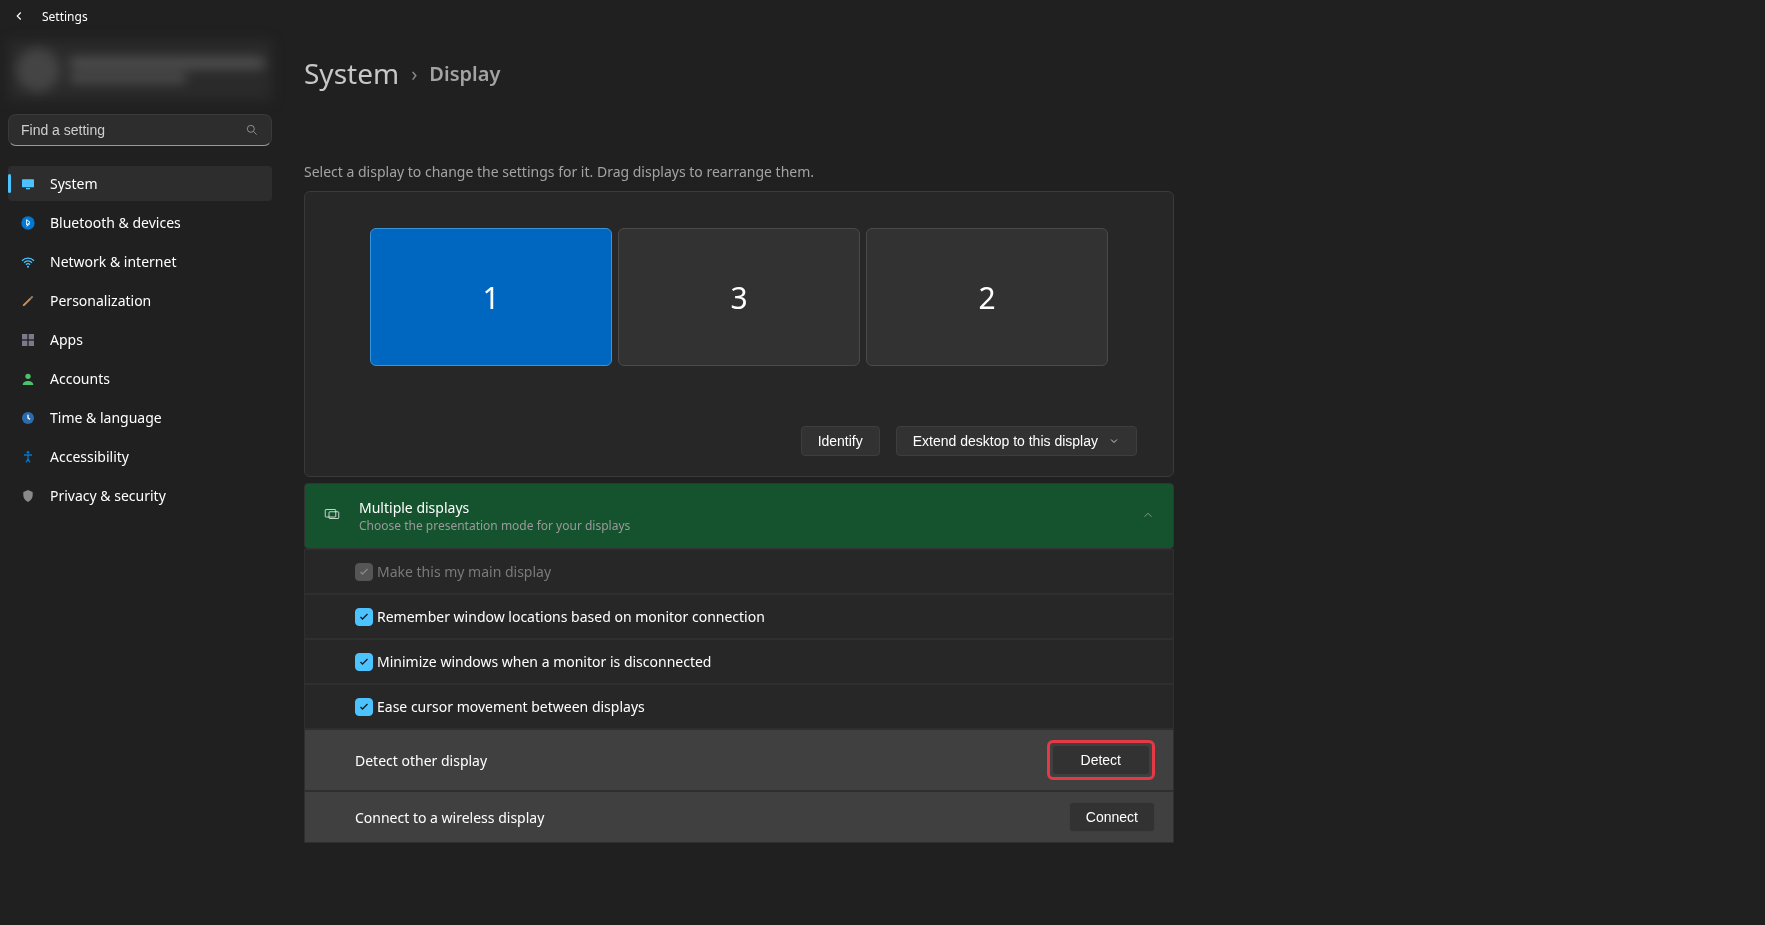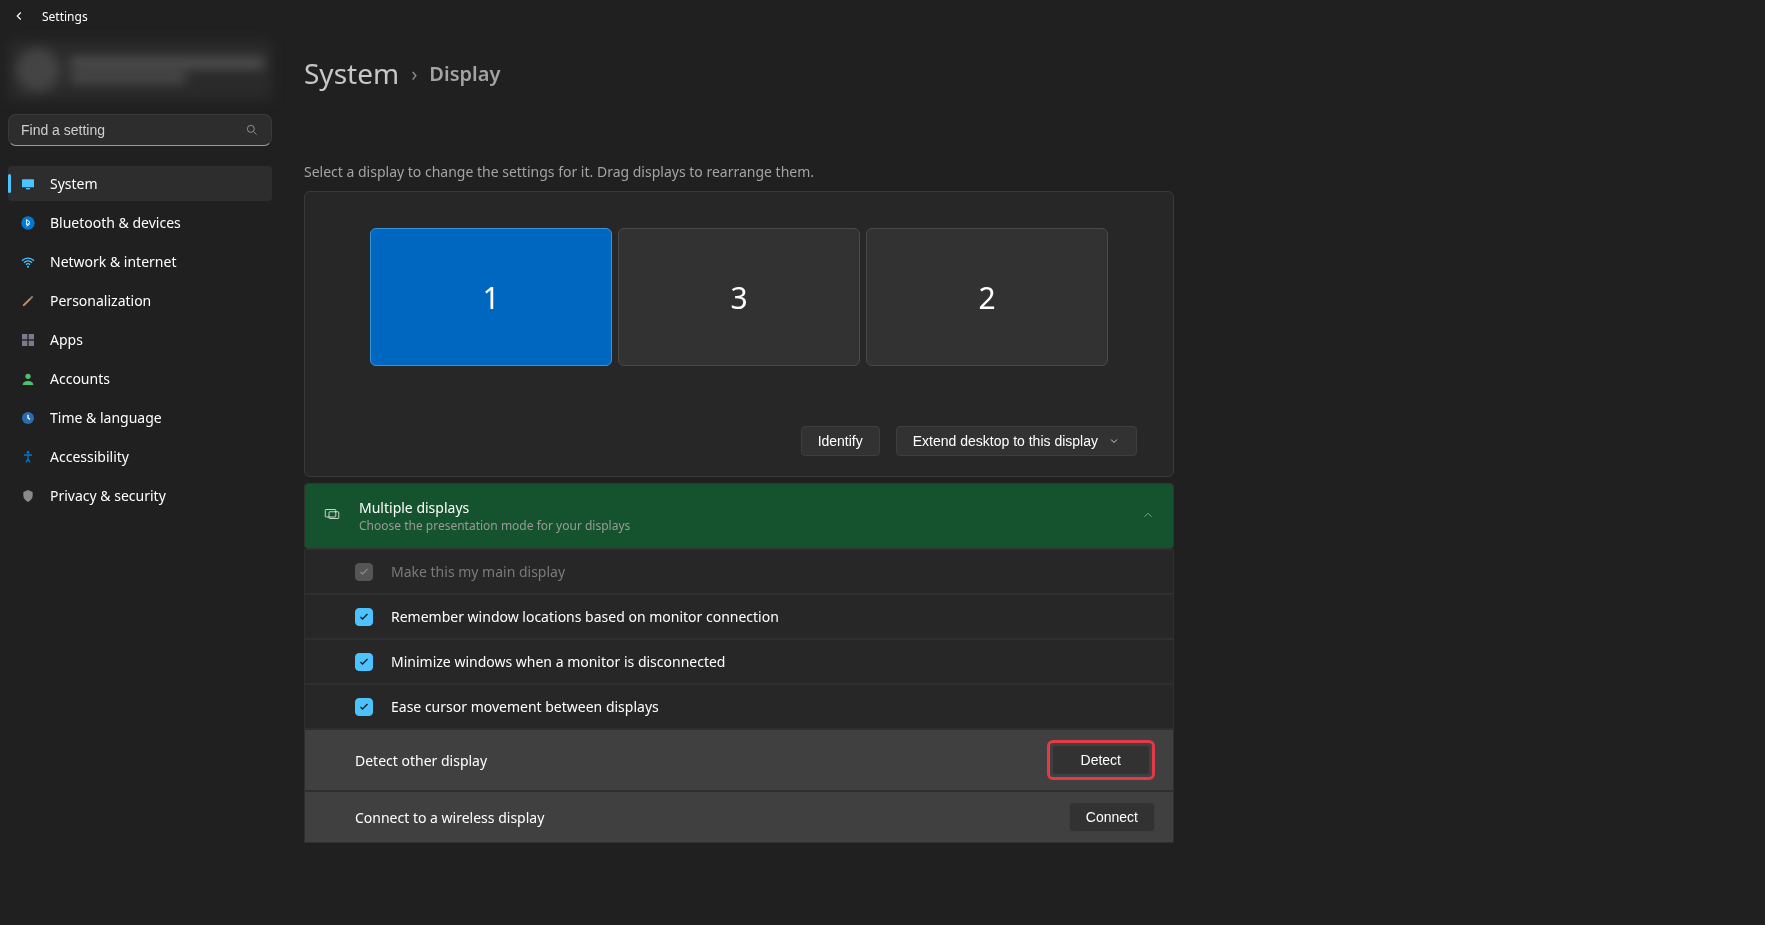"Make this my main display" .option-row { gap: 18px -> 4px }
